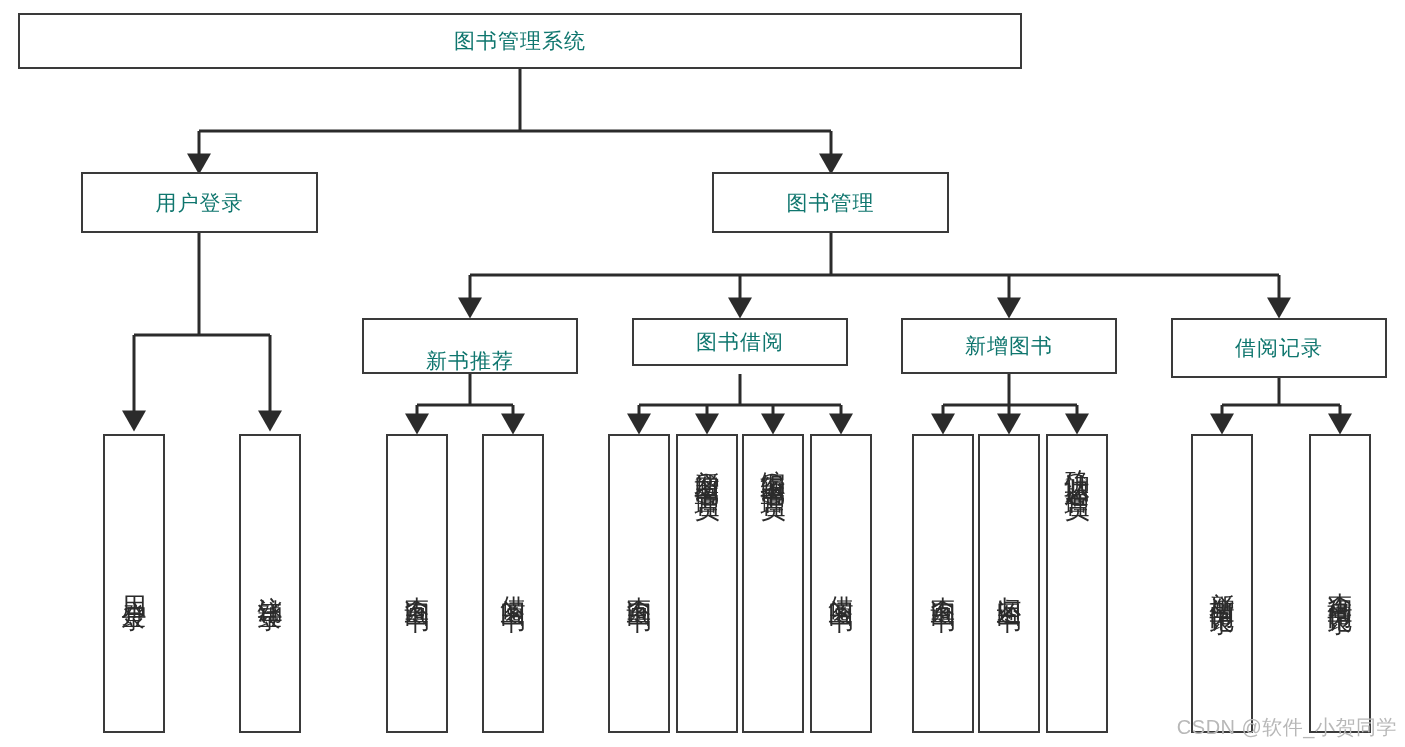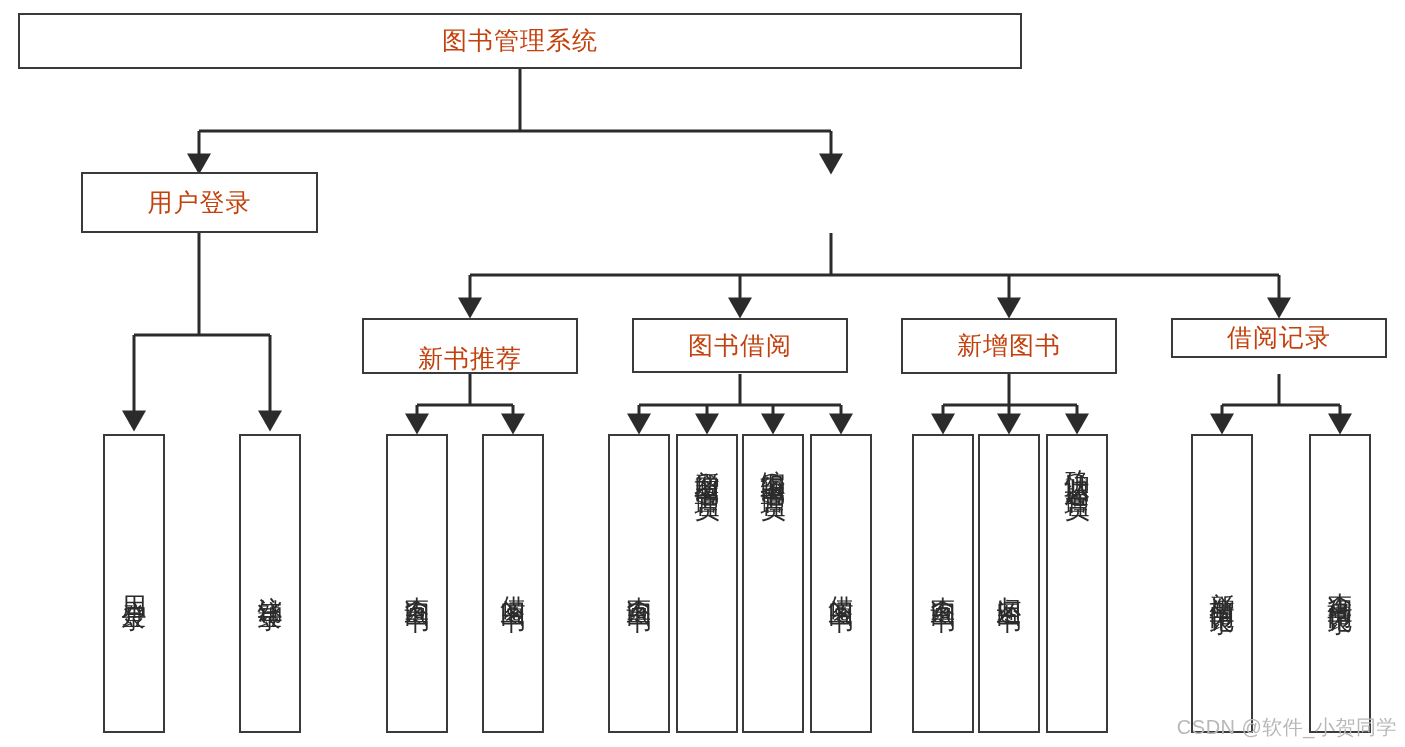"图书管理系统" .node-h { color: #c2410c -> #0f766e; font-size: 25px -> 21px }
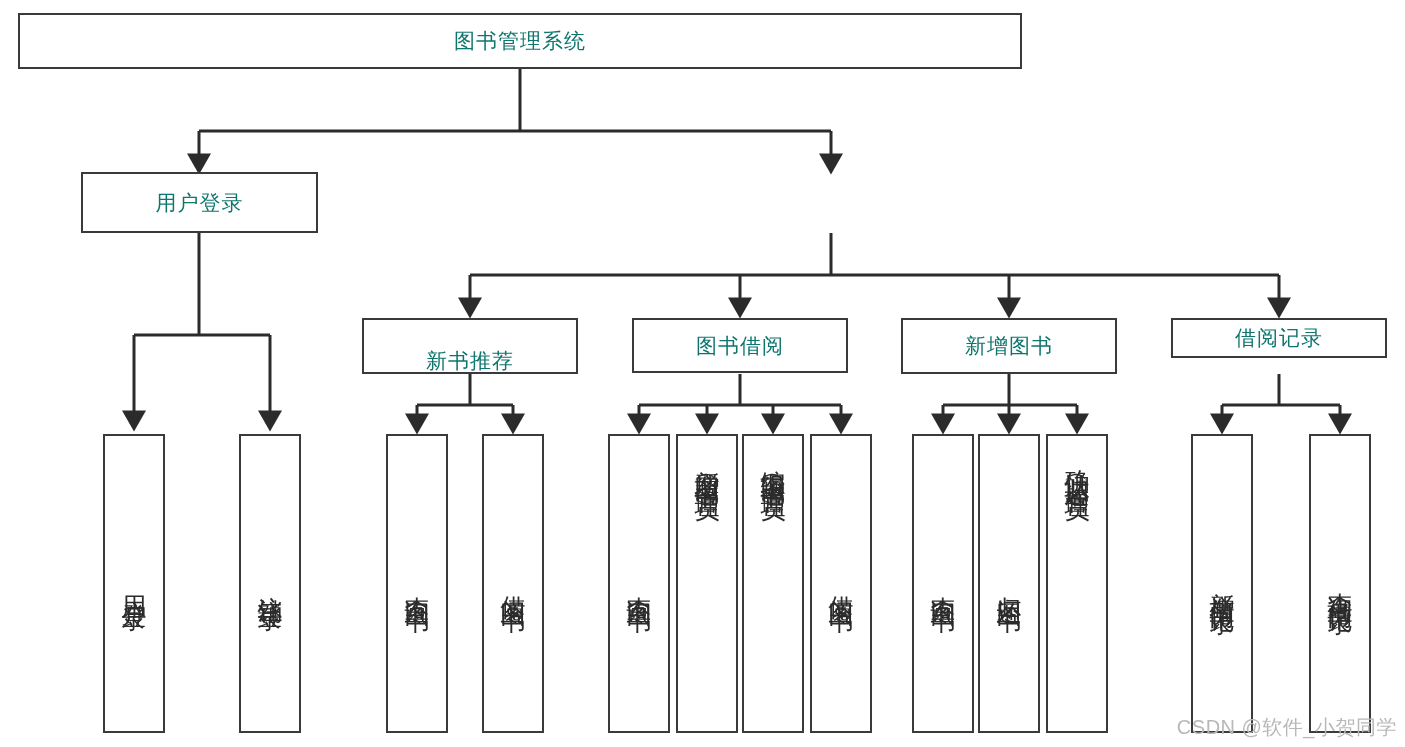"图书管理" div.node { html: none -> <div> <span>图书管理</span> </div> }
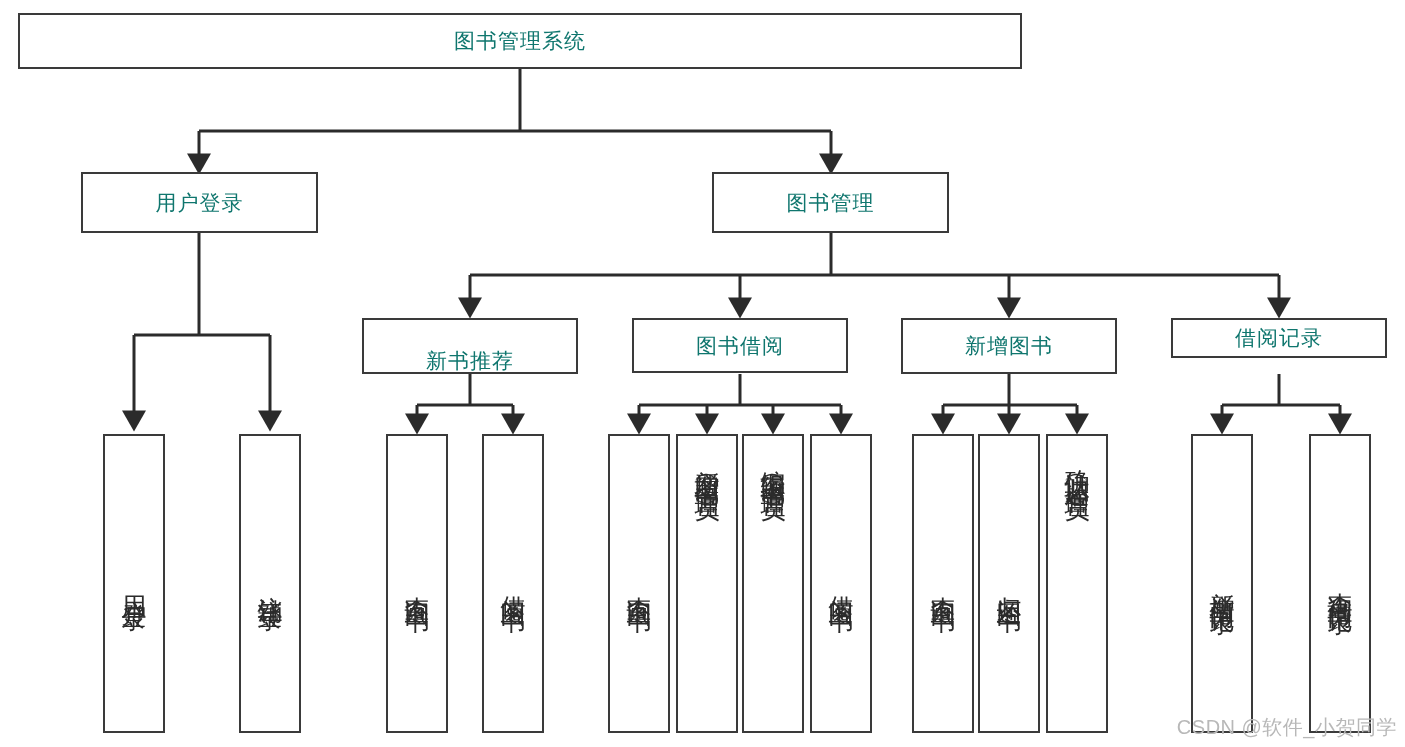"图书借阅" div.node { height: 55px -> 48px }
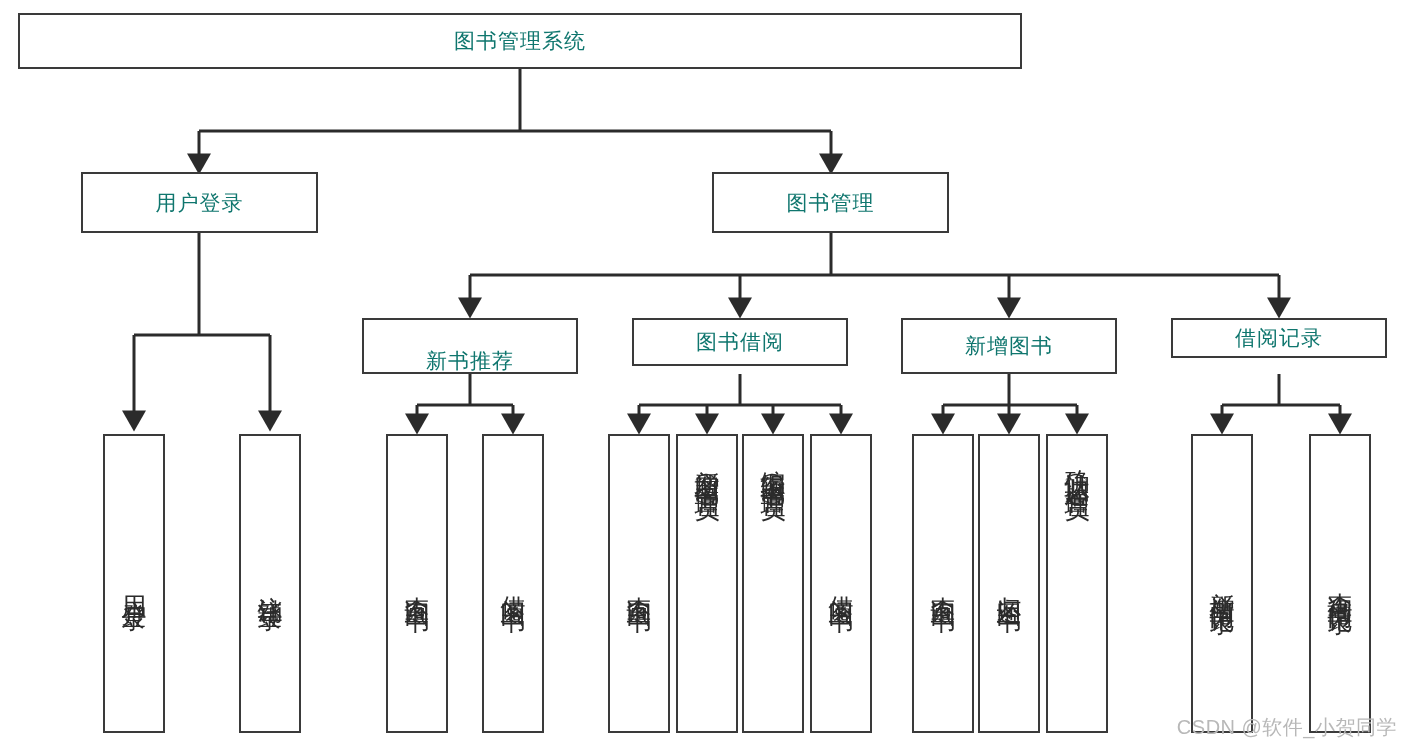"借阅记录" div.node { height: 40px -> 60px }
